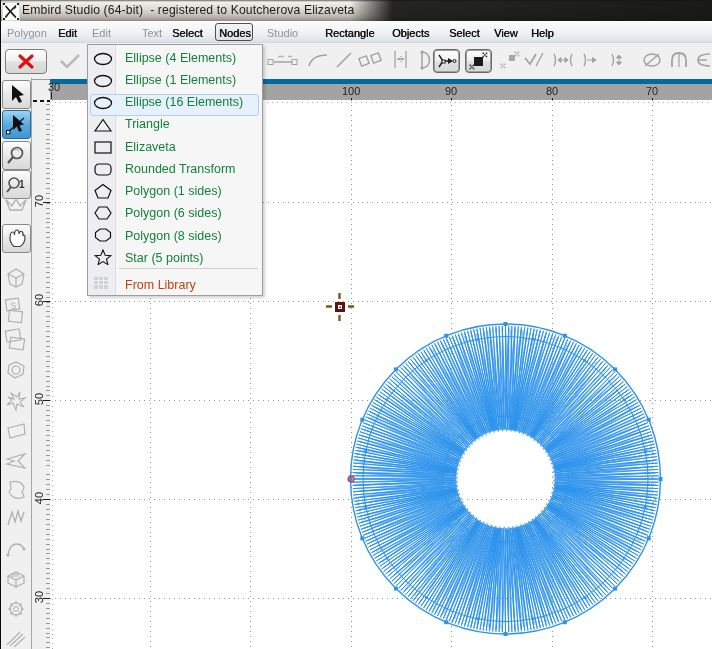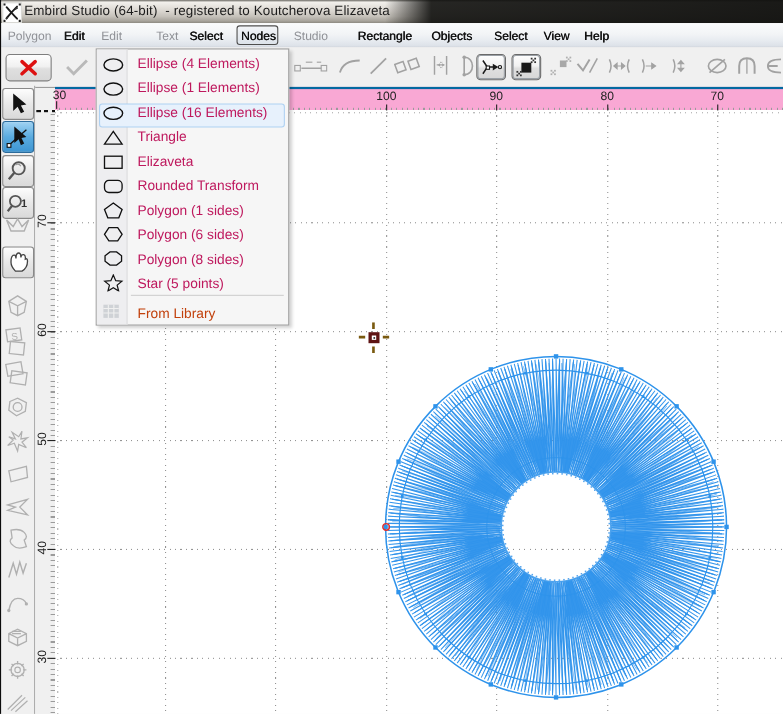"Ellipse (4 Elements)" .mi { color: #be185d -> #15803d }
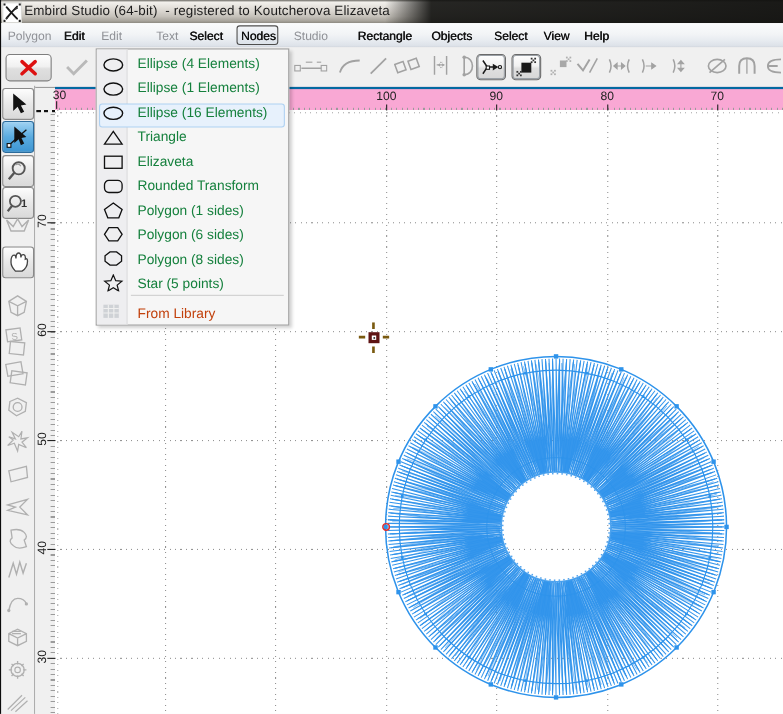"100" #truler { background: #f9a8d4 -> #a3a3a3; border-top: 2px solid #0369a1 -> 5px solid #0369a1 }
